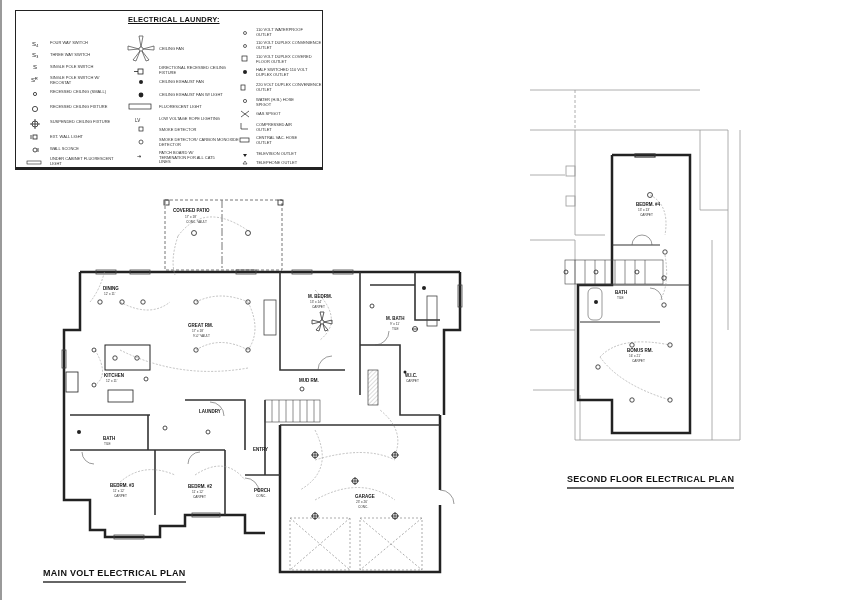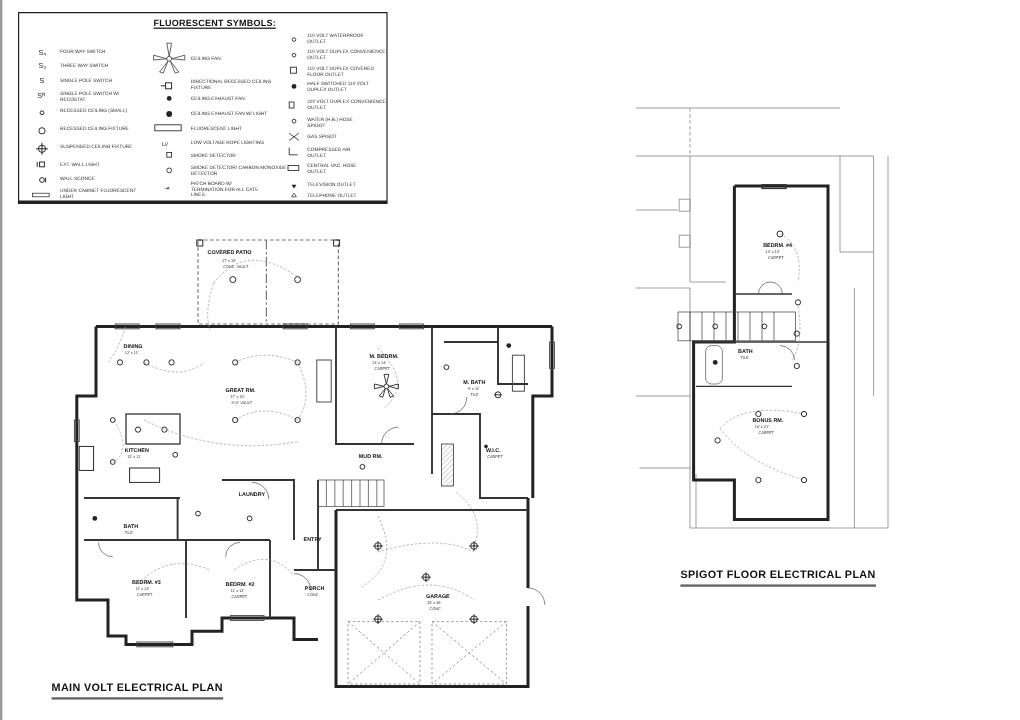"FLUORESCENT SYMBOLS:" div.legend-title { text: FLUORESCENT SYMBOLS -> ELECTRICAL LAUNDRY }
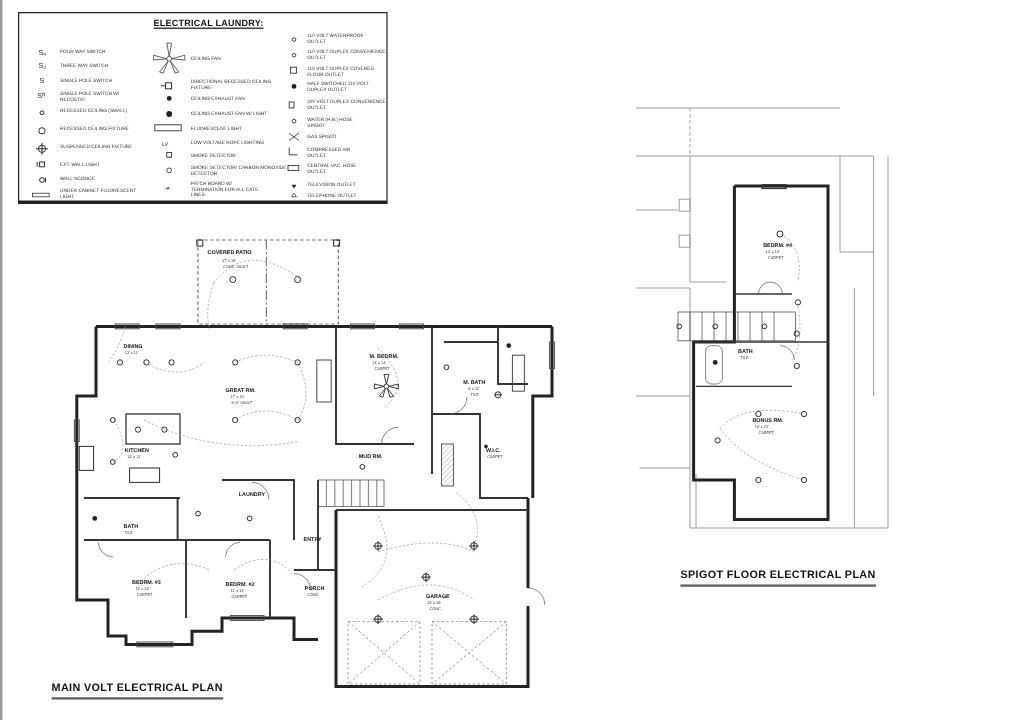"SPIGOT FLOOR ELECTRICAL PLAN" span { text: SPIGOT -> SECOND }
